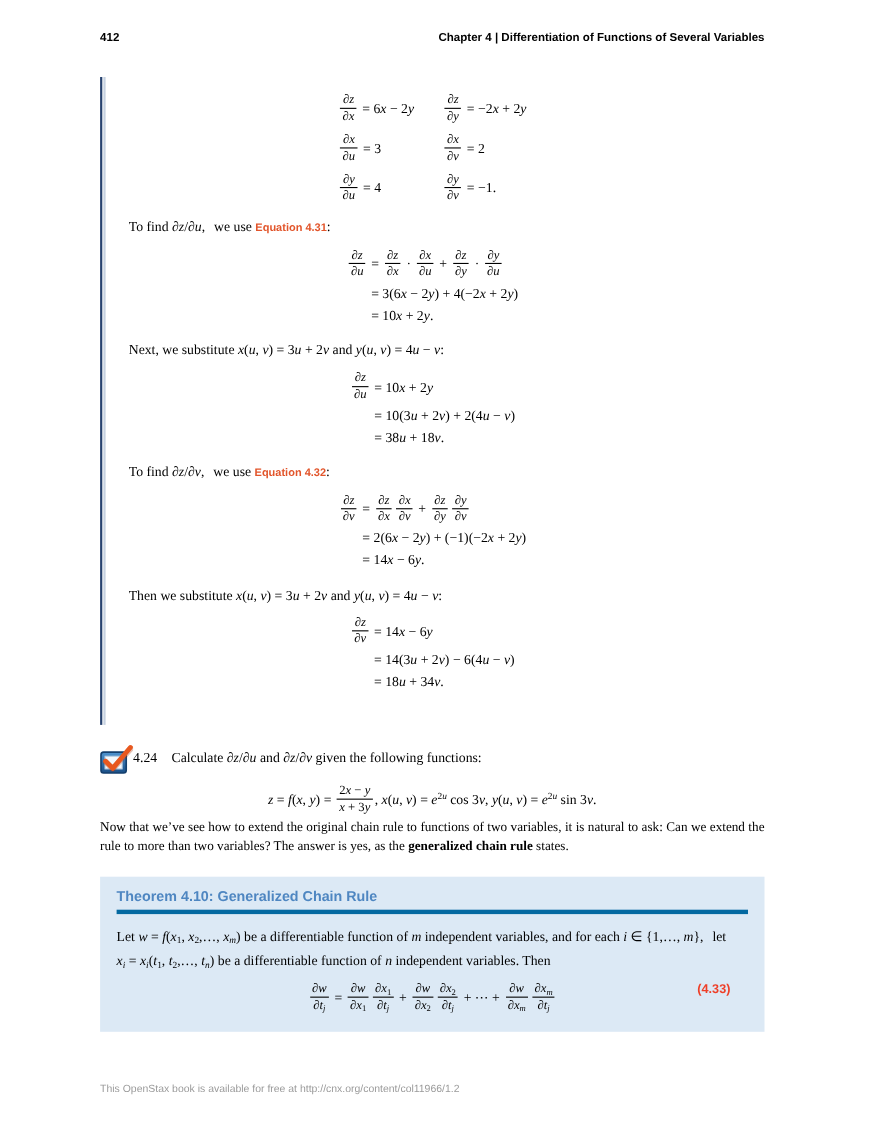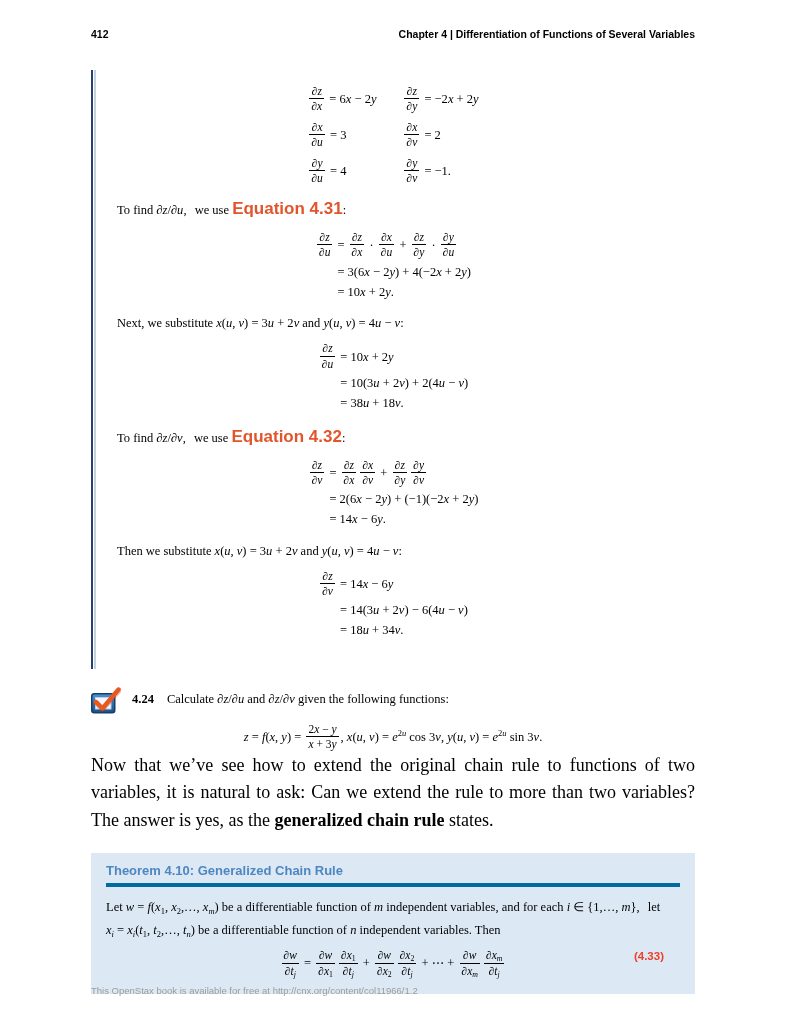"Equation 4.31" .eqlink { font-size: 17px -> 10px }
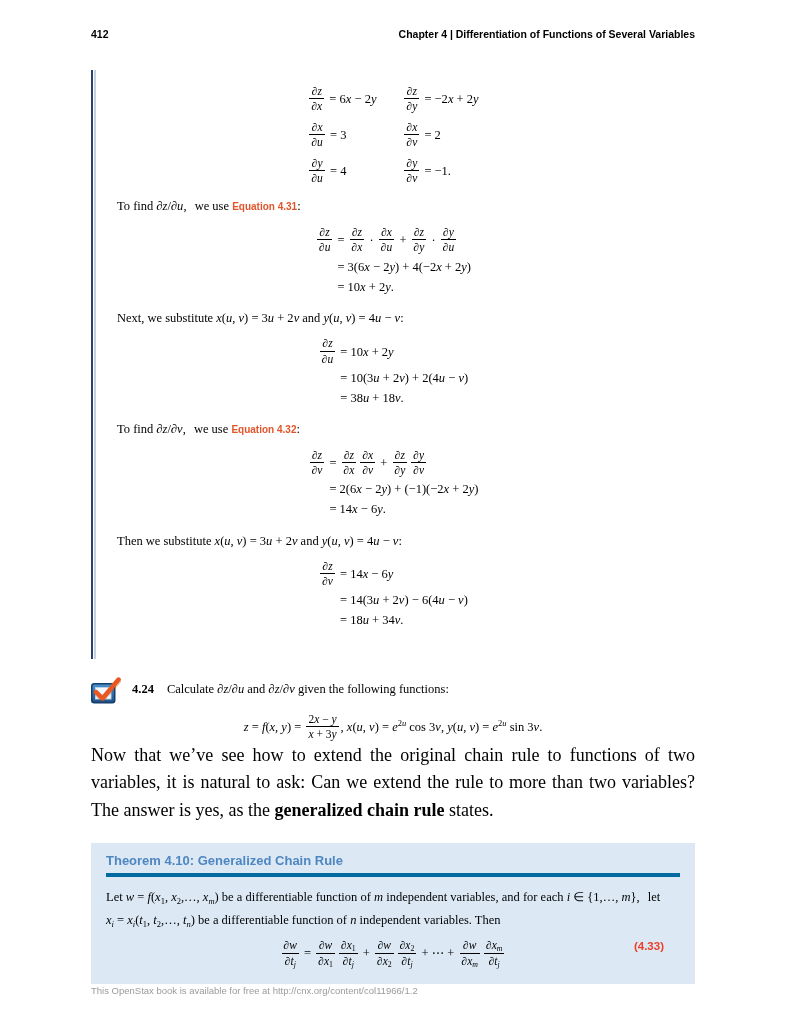"4.24" .cp-number { font-weight: bold -> normal; margin-left: 11px -> none }
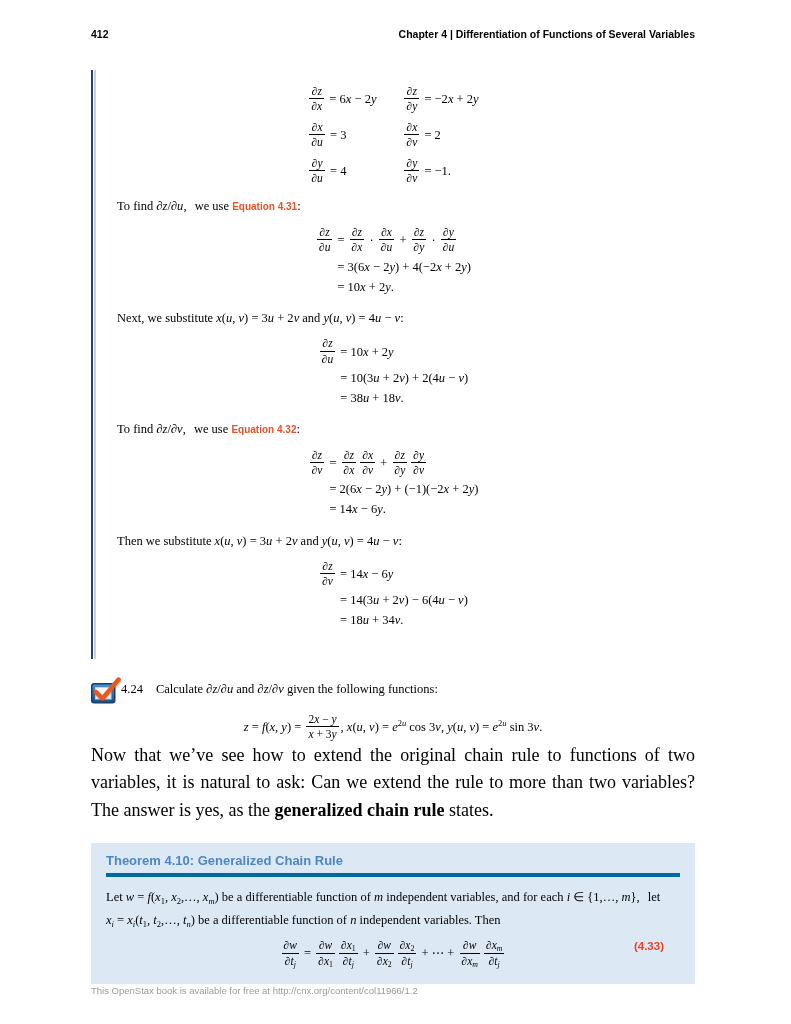"Now that we’ve see how" .intro { font-size: 18px -> 12px }
